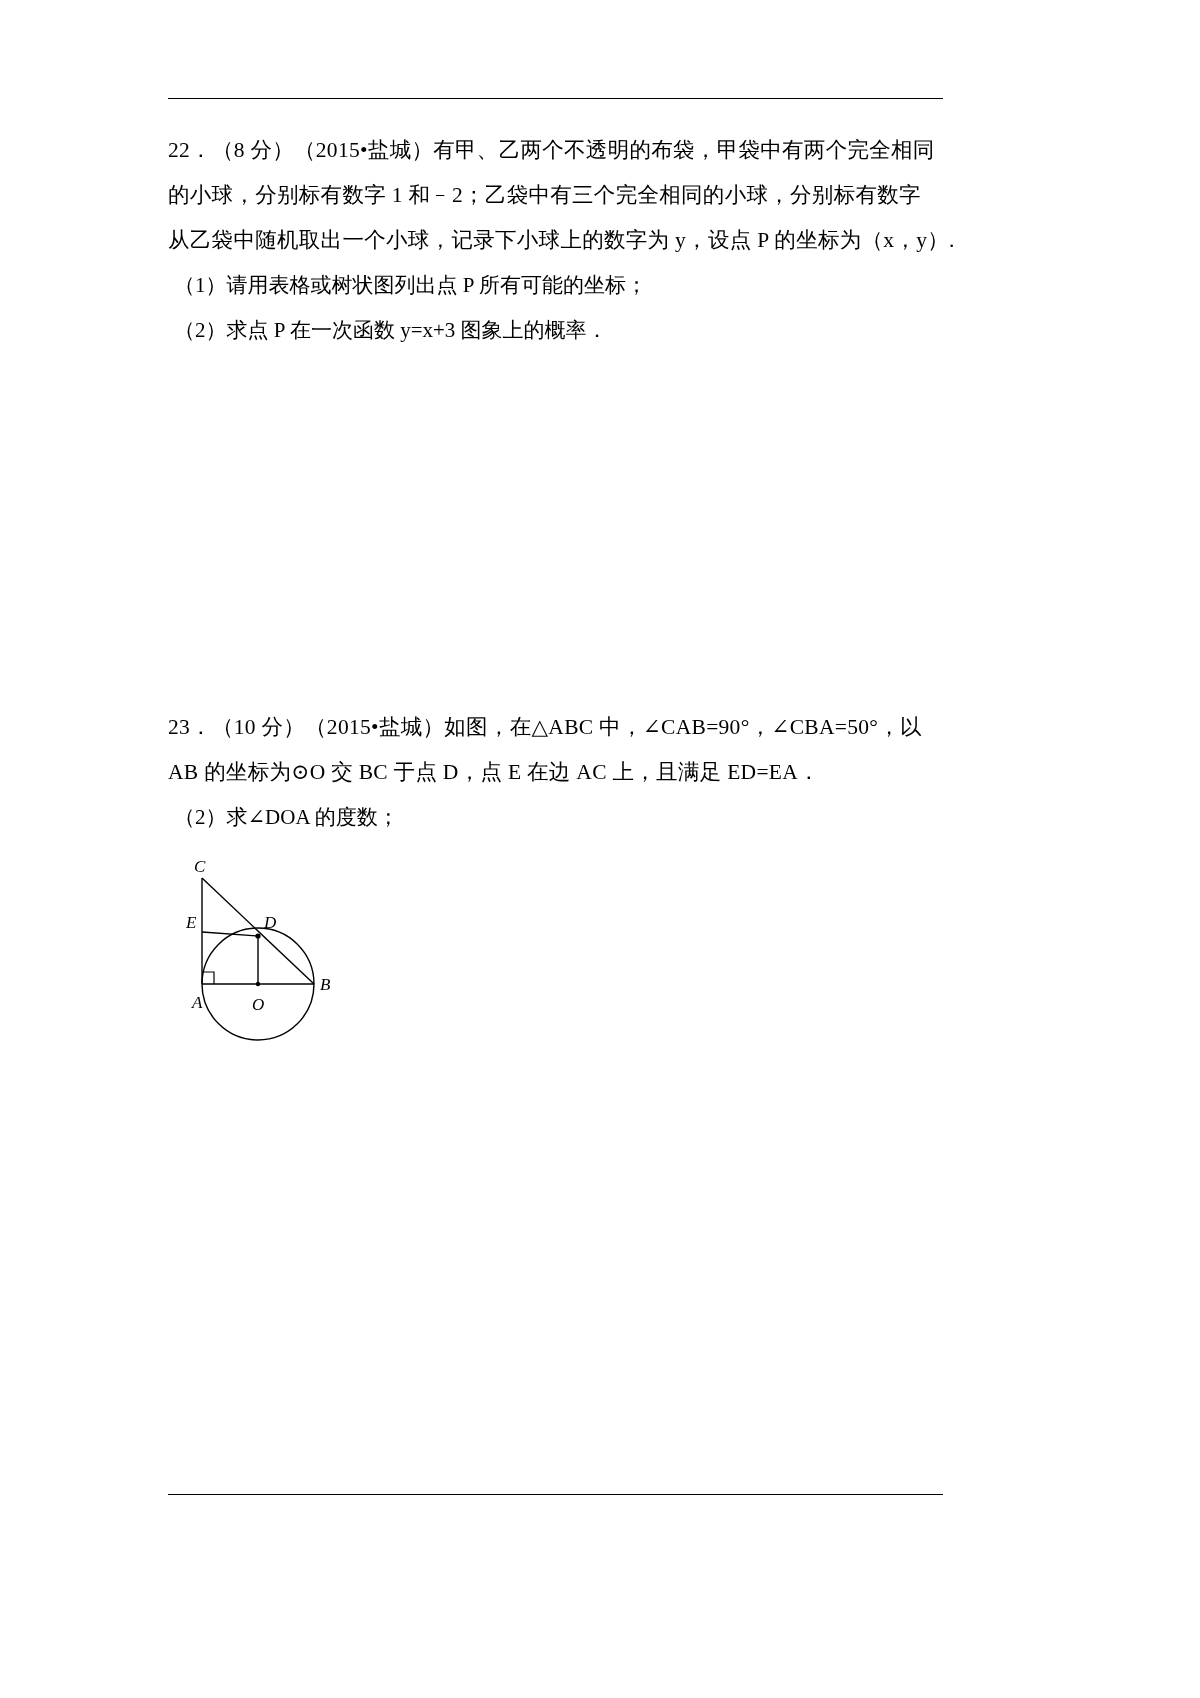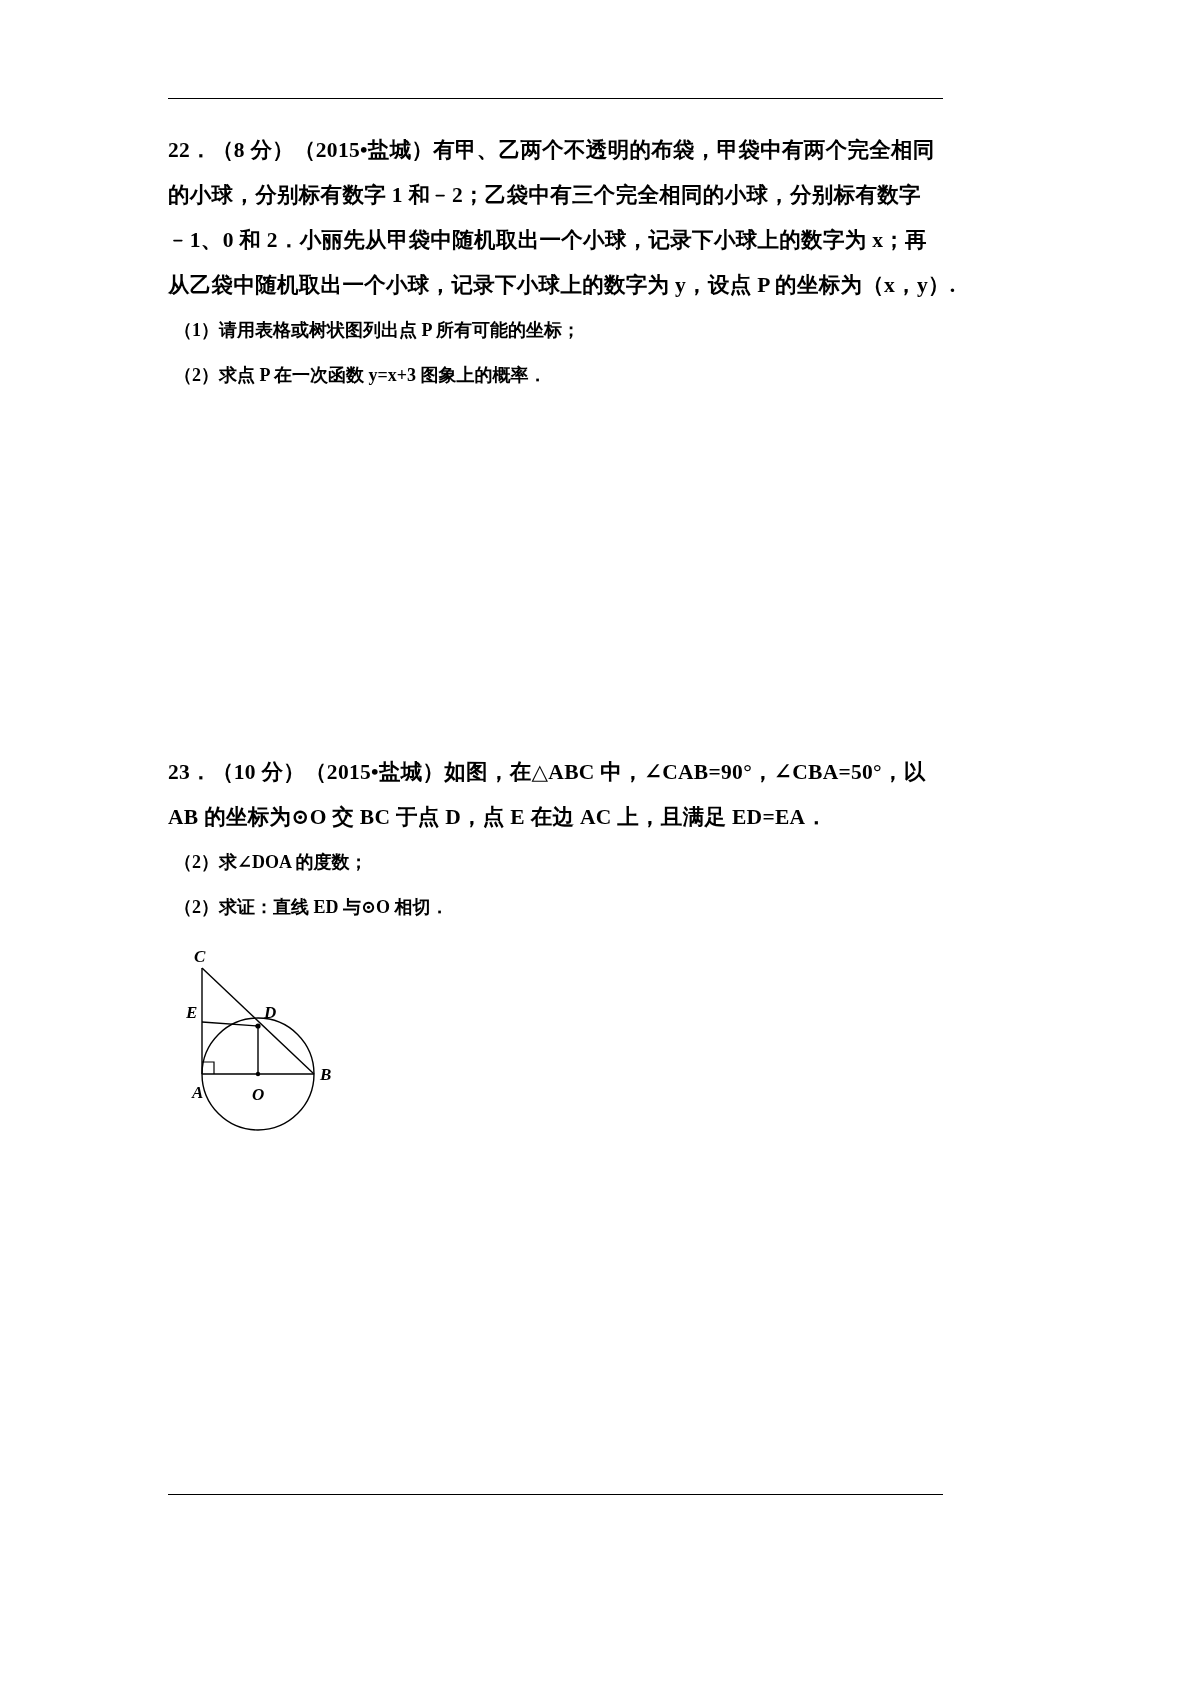"22．（8 分）（2015•盐城）有甲、乙两个不透明的布袋，甲袋中有两个完全相同" .q-block { font-weight: bold -> none }
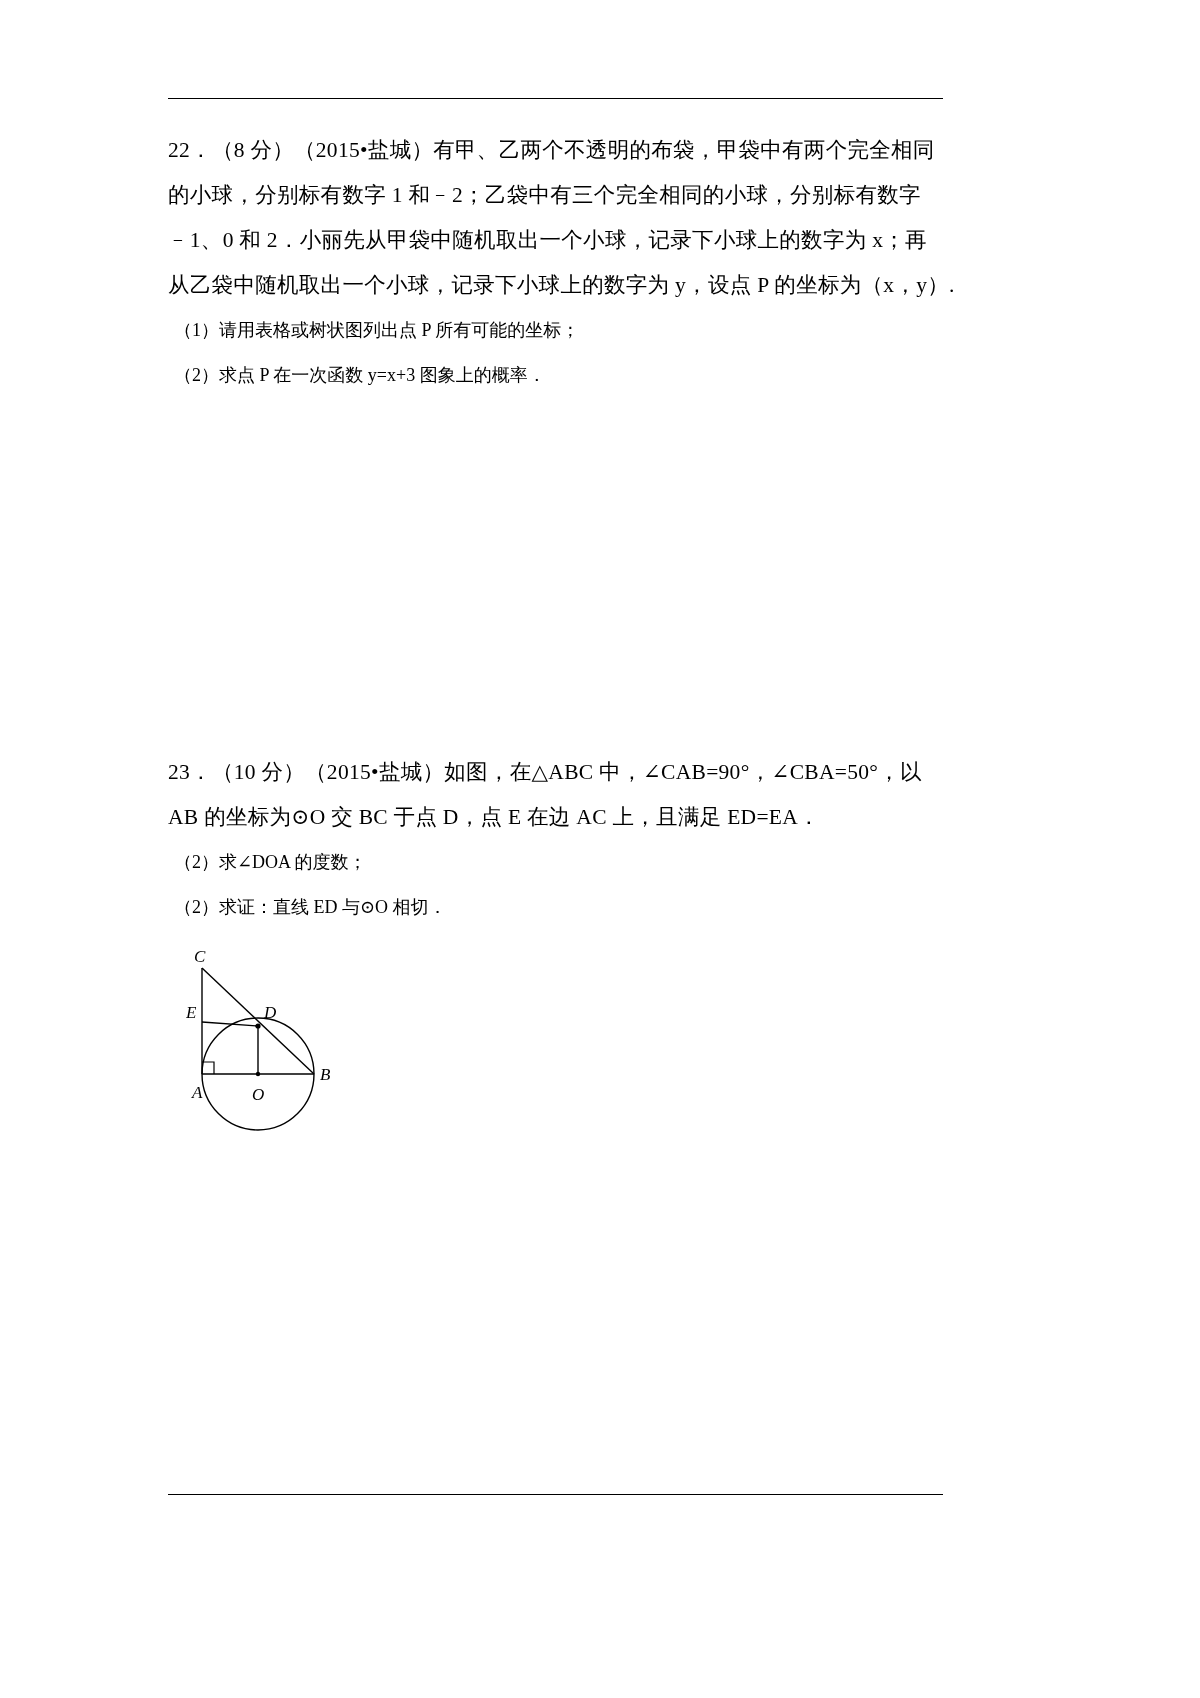"﹣1、0 和 2．小丽先从甲袋中随机取出一个小球，记录下小球上的数字为 x；再" div.line { html: <div>﹣1、0 和 2．小丽先从甲袋中随机取出一个小球，记录下小球上的数字为 x；再</div> -> none }
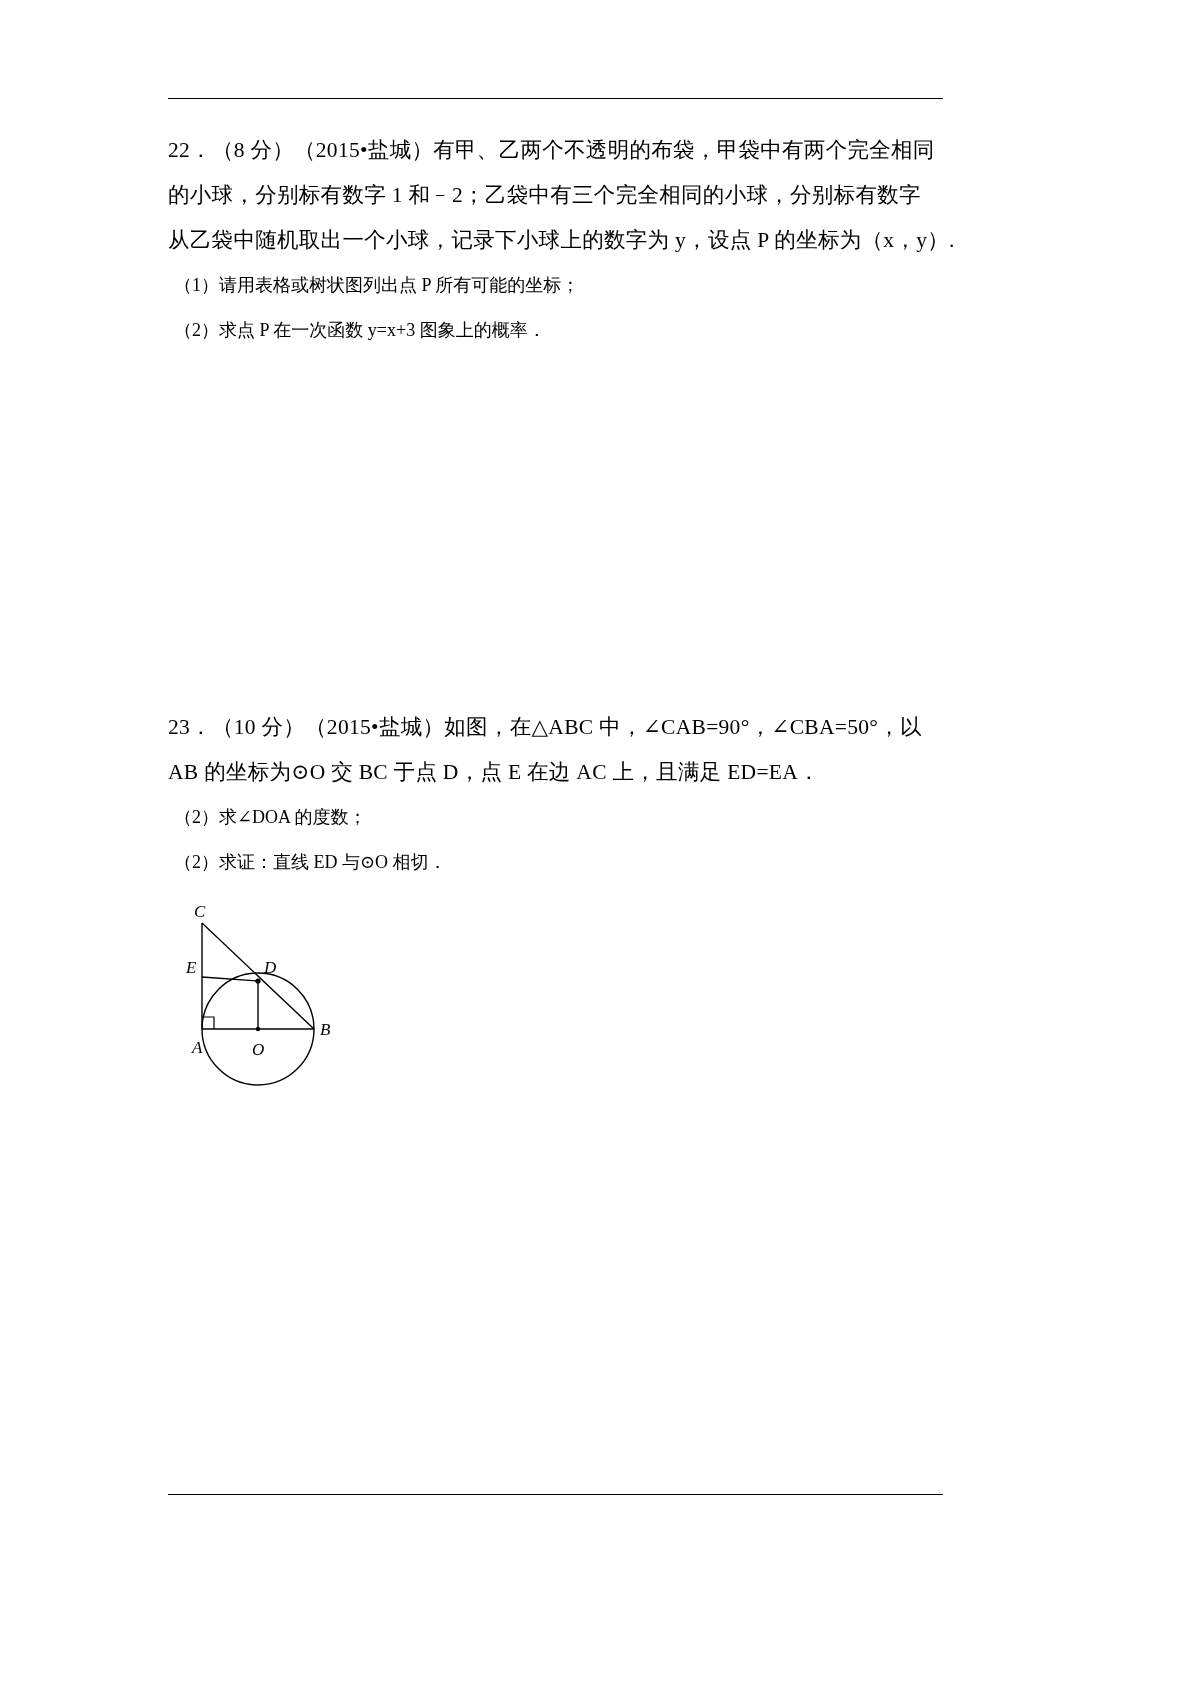"（1）请用表格或树状图列出点 P 所有可能的坐标；" .sub-line { font-size: 18px -> 21px }
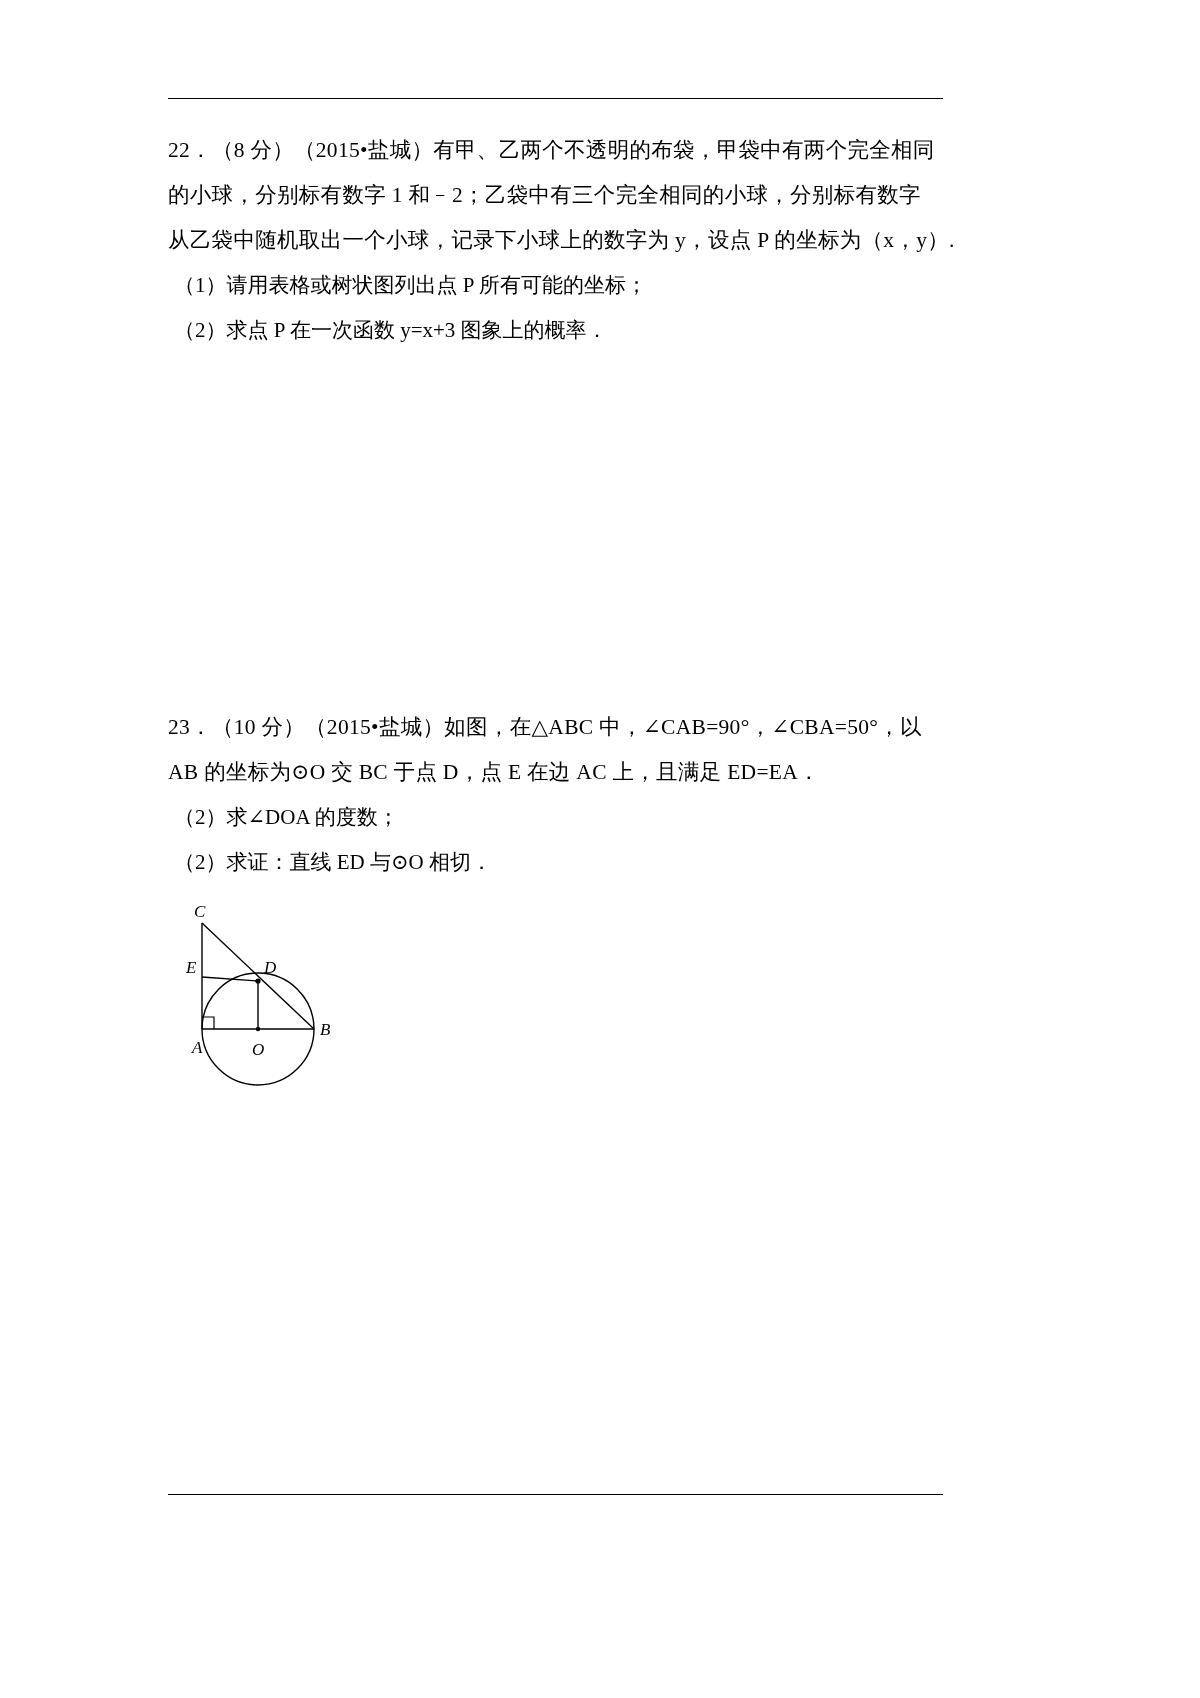"（2）求证：直线 ED 与⊙O 相切．" div.sub-line { html: <div>（2）求证：直线 ED 与⊙O 相切．</div> -> none }
